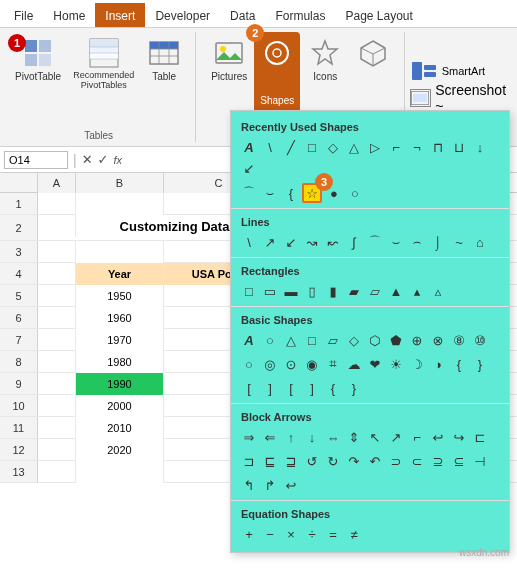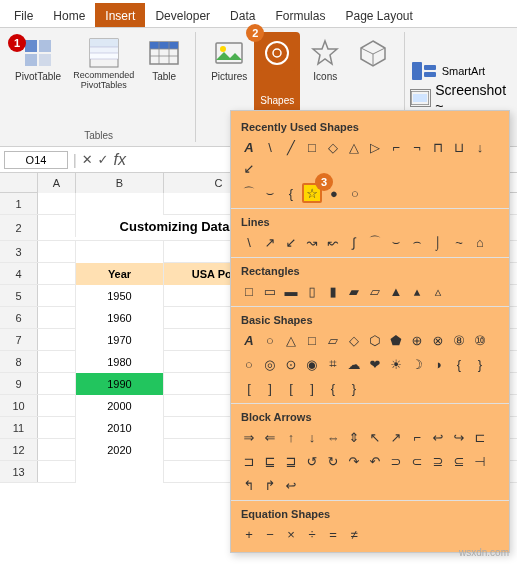"Recently Used Shapes" .shapes-panel { background: #fdba74 -> #5eead4 }
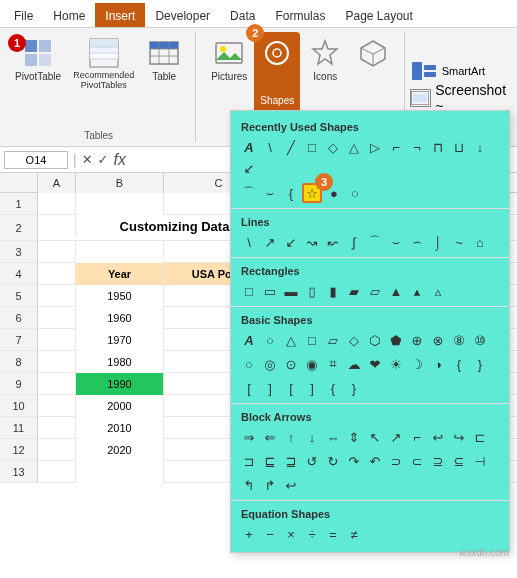"O14" .name-box { text-align: center -> left }
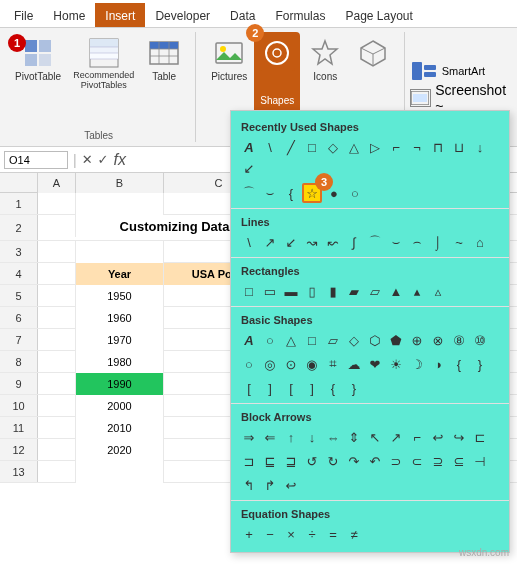"fx" span { font-size: 16px -> 11px }
